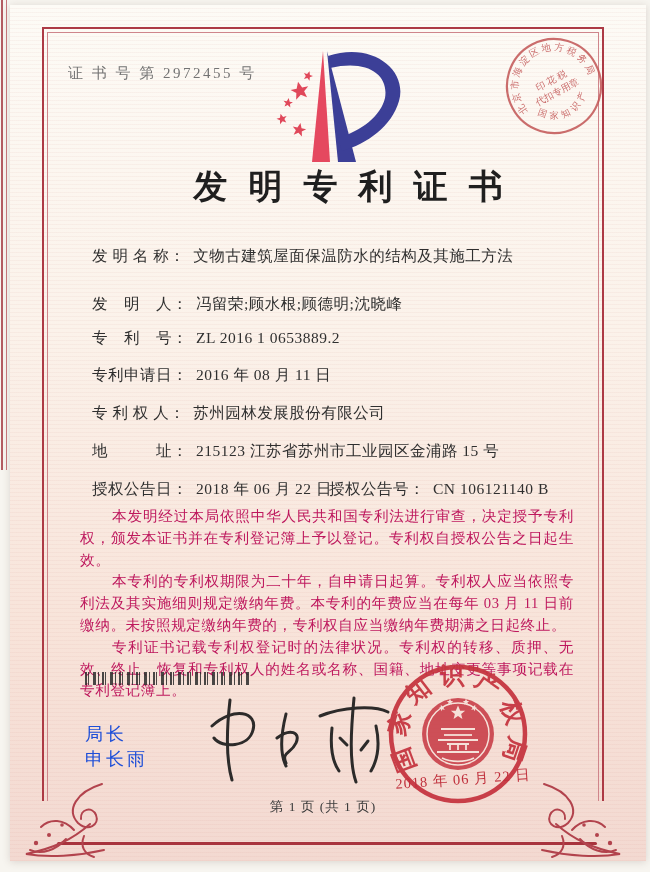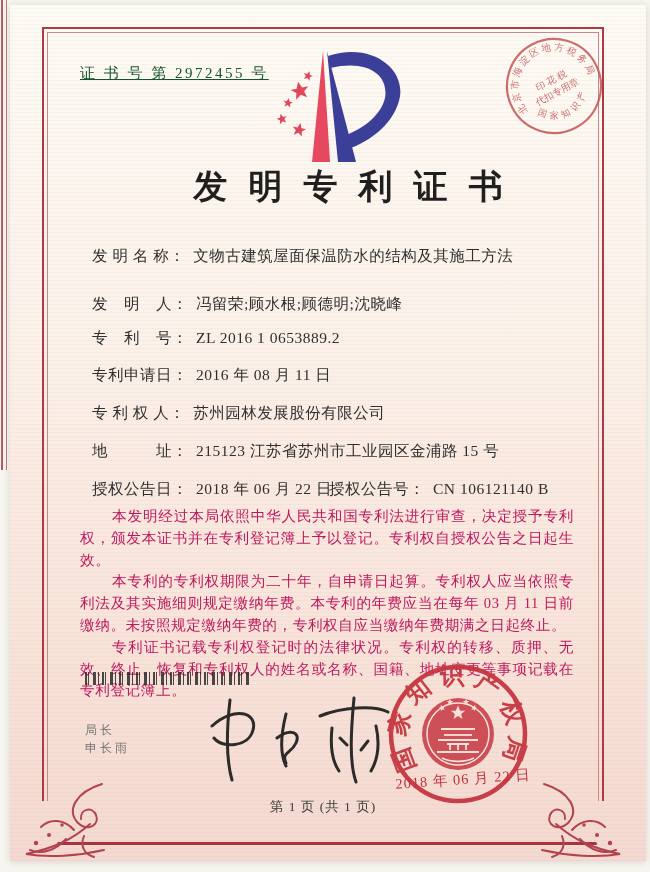"证 书 号 第 2972455" .cert-no { color: #14532d -> #737373; left: 80px -> 68px; text-decoration: underline -> none }
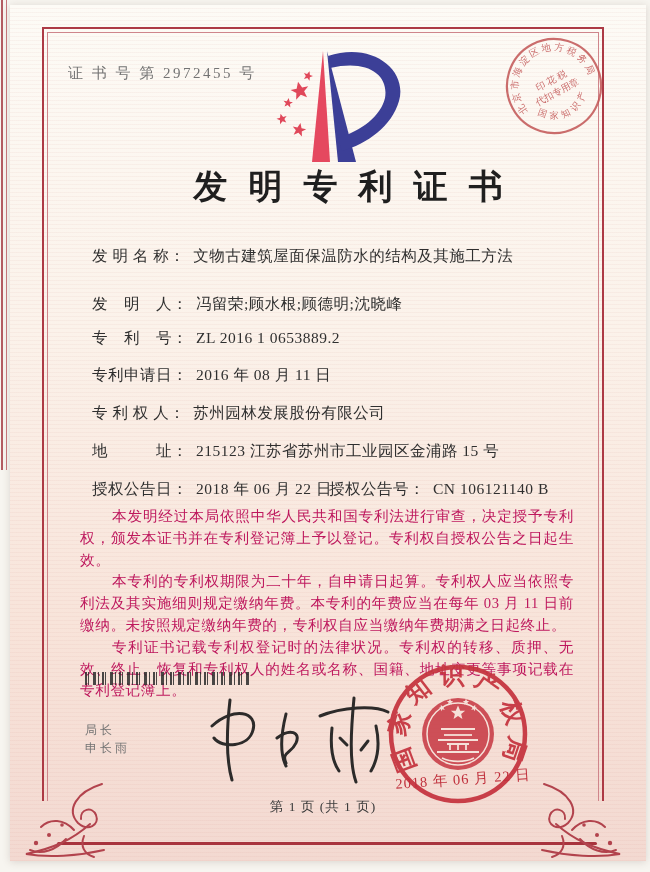"局长" .director { color: #737373 -> #1d4ed8; font-size: 12px -> 18px }
